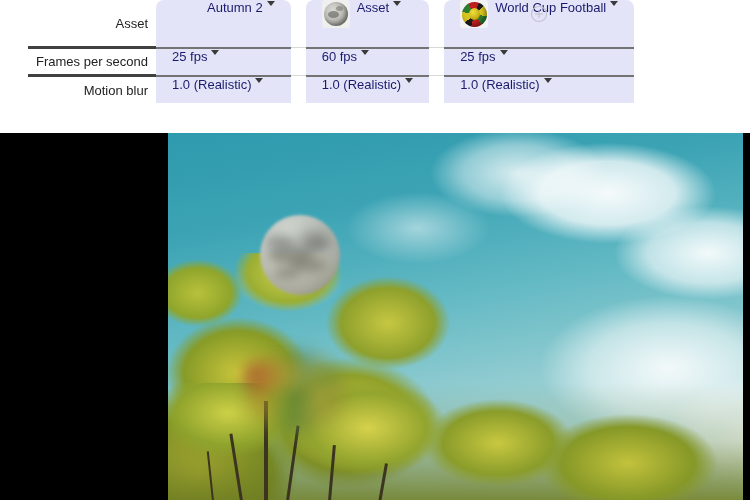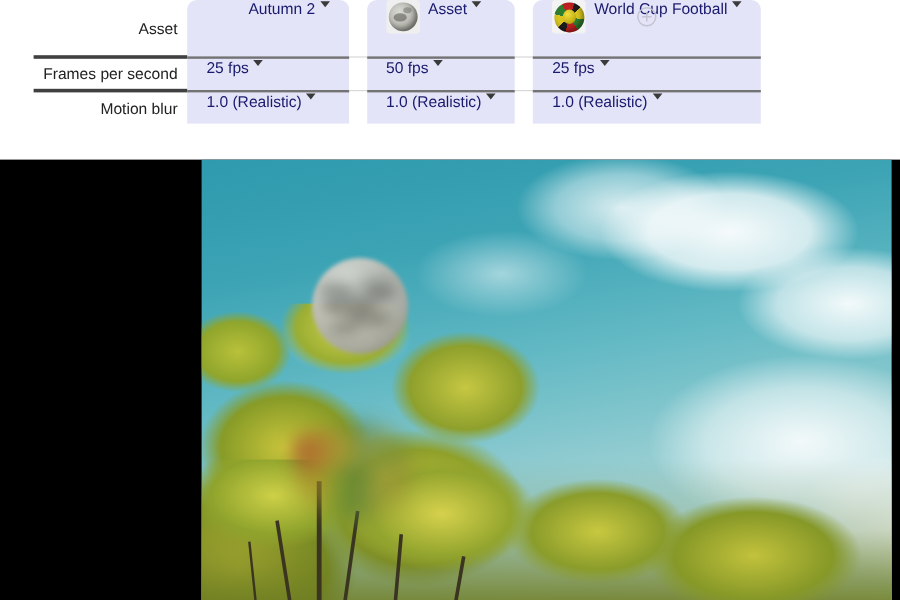"50 fps" span.val-text { text: 50 -> 60 }
